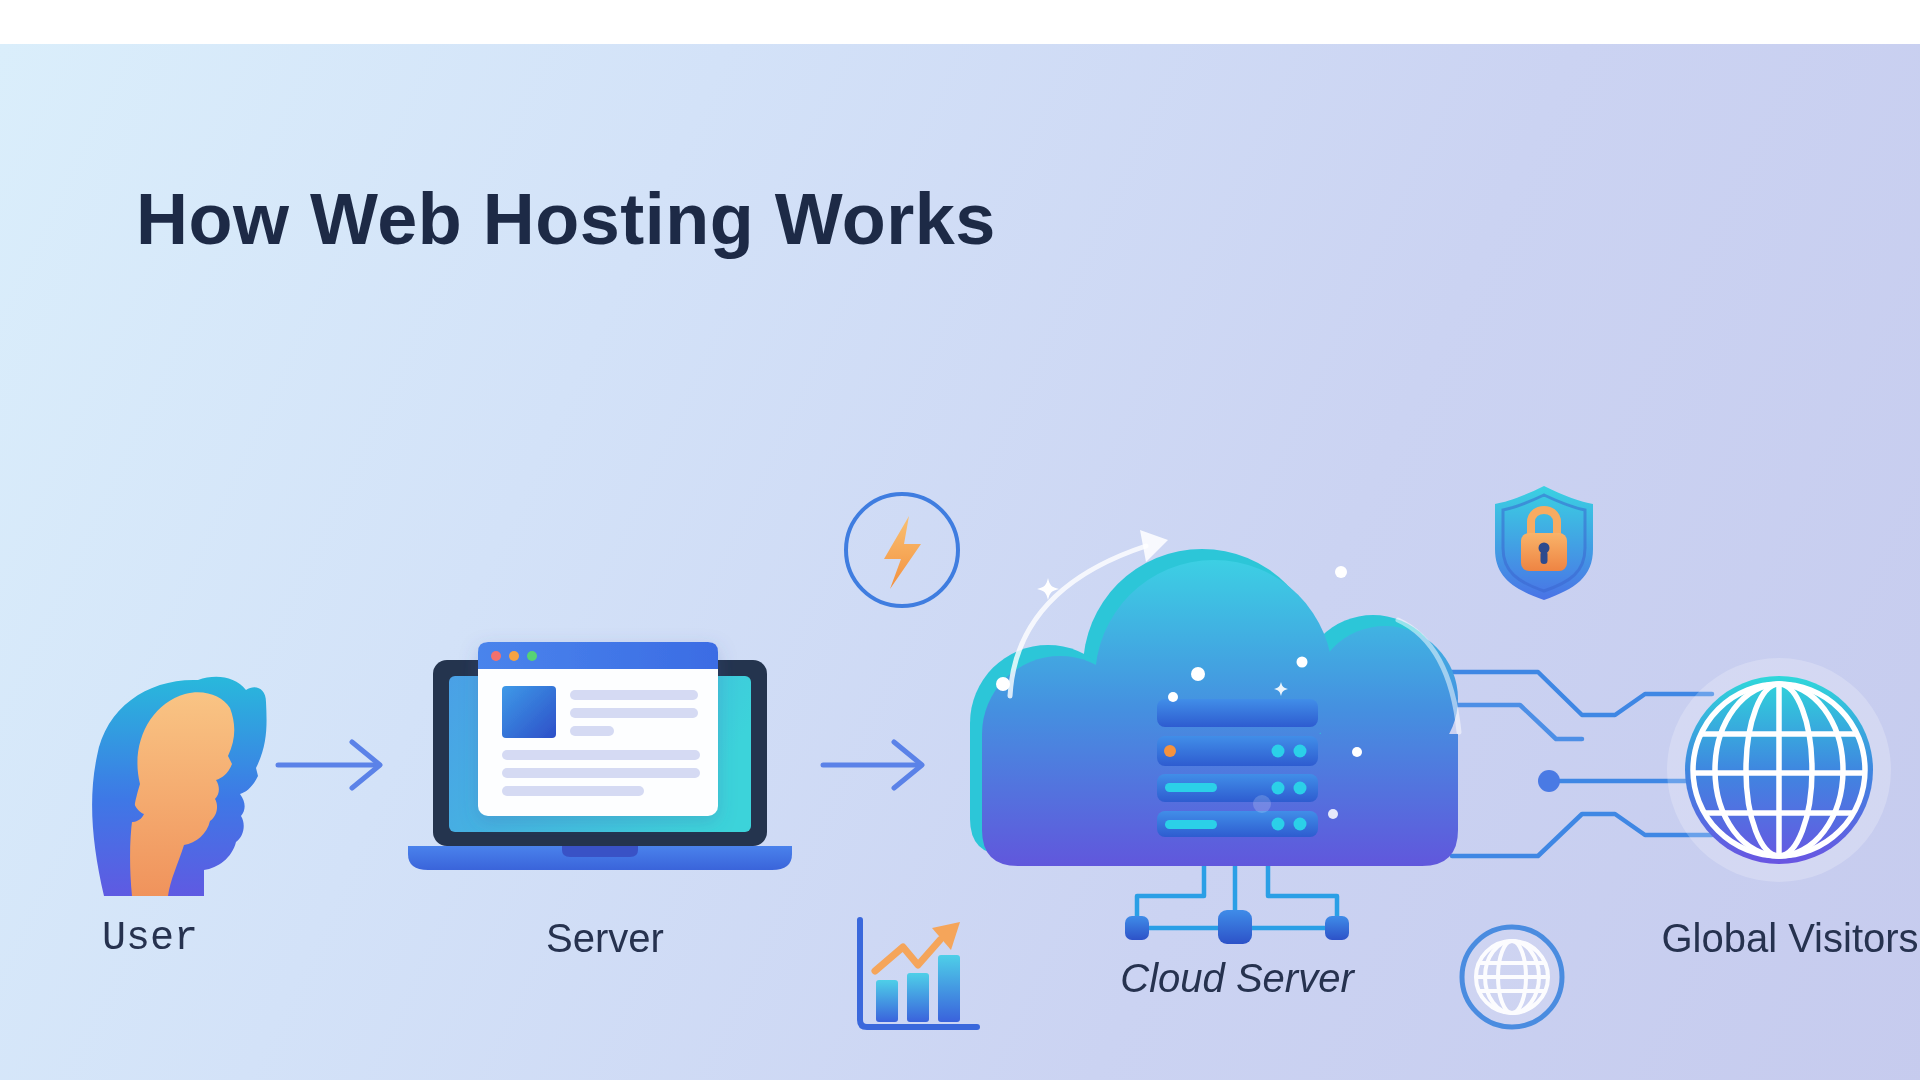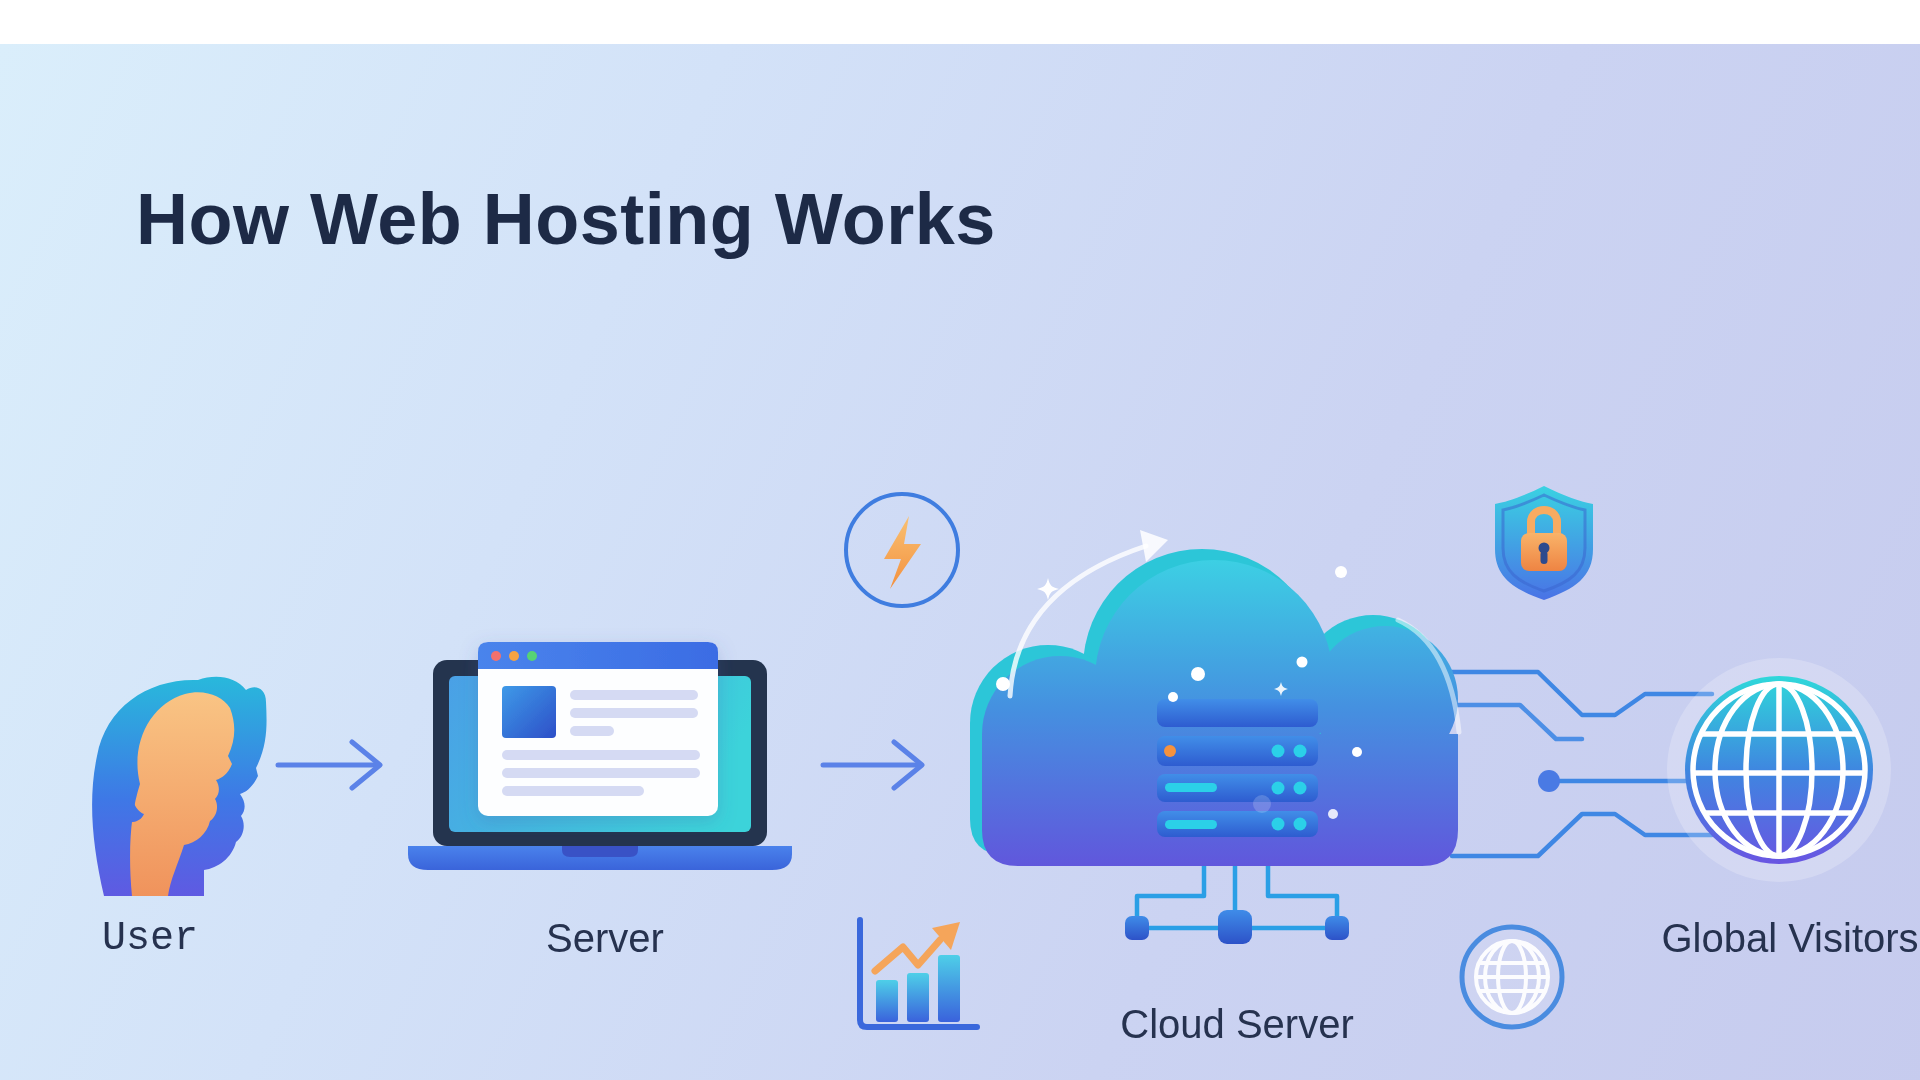"Cloud Server" .label-cloud { font-style: none -> italic; top: 958px -> 912px }
